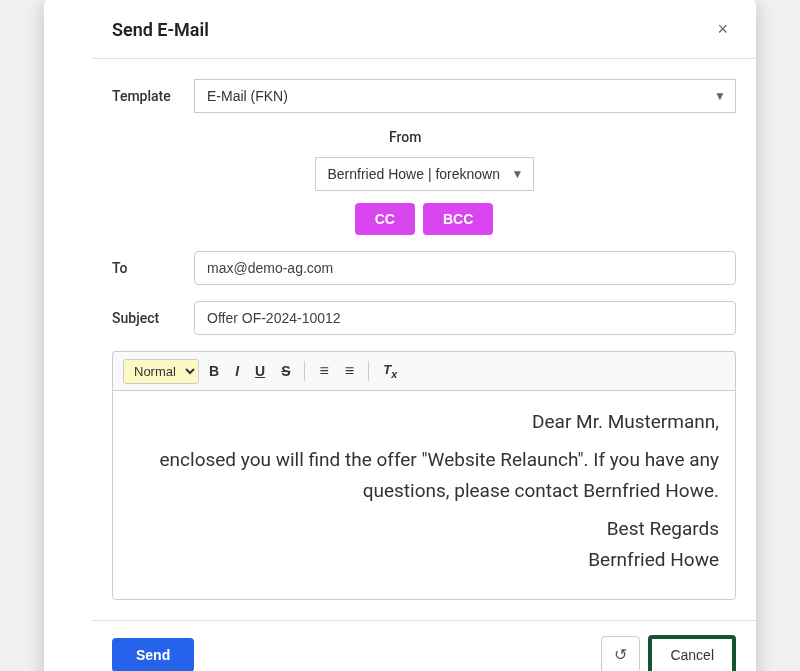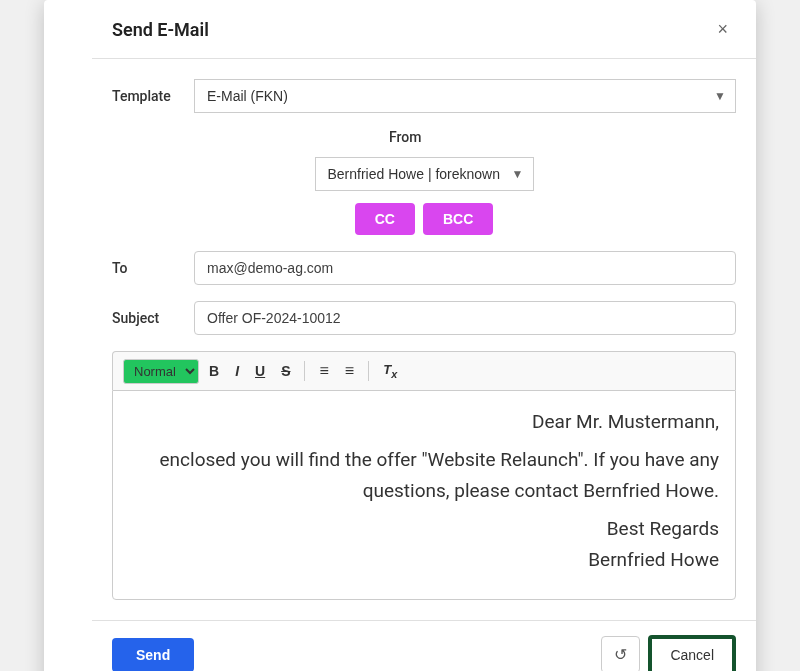"Normal" .toolbar-select { background: #22c55e -> #fef9c3 }
